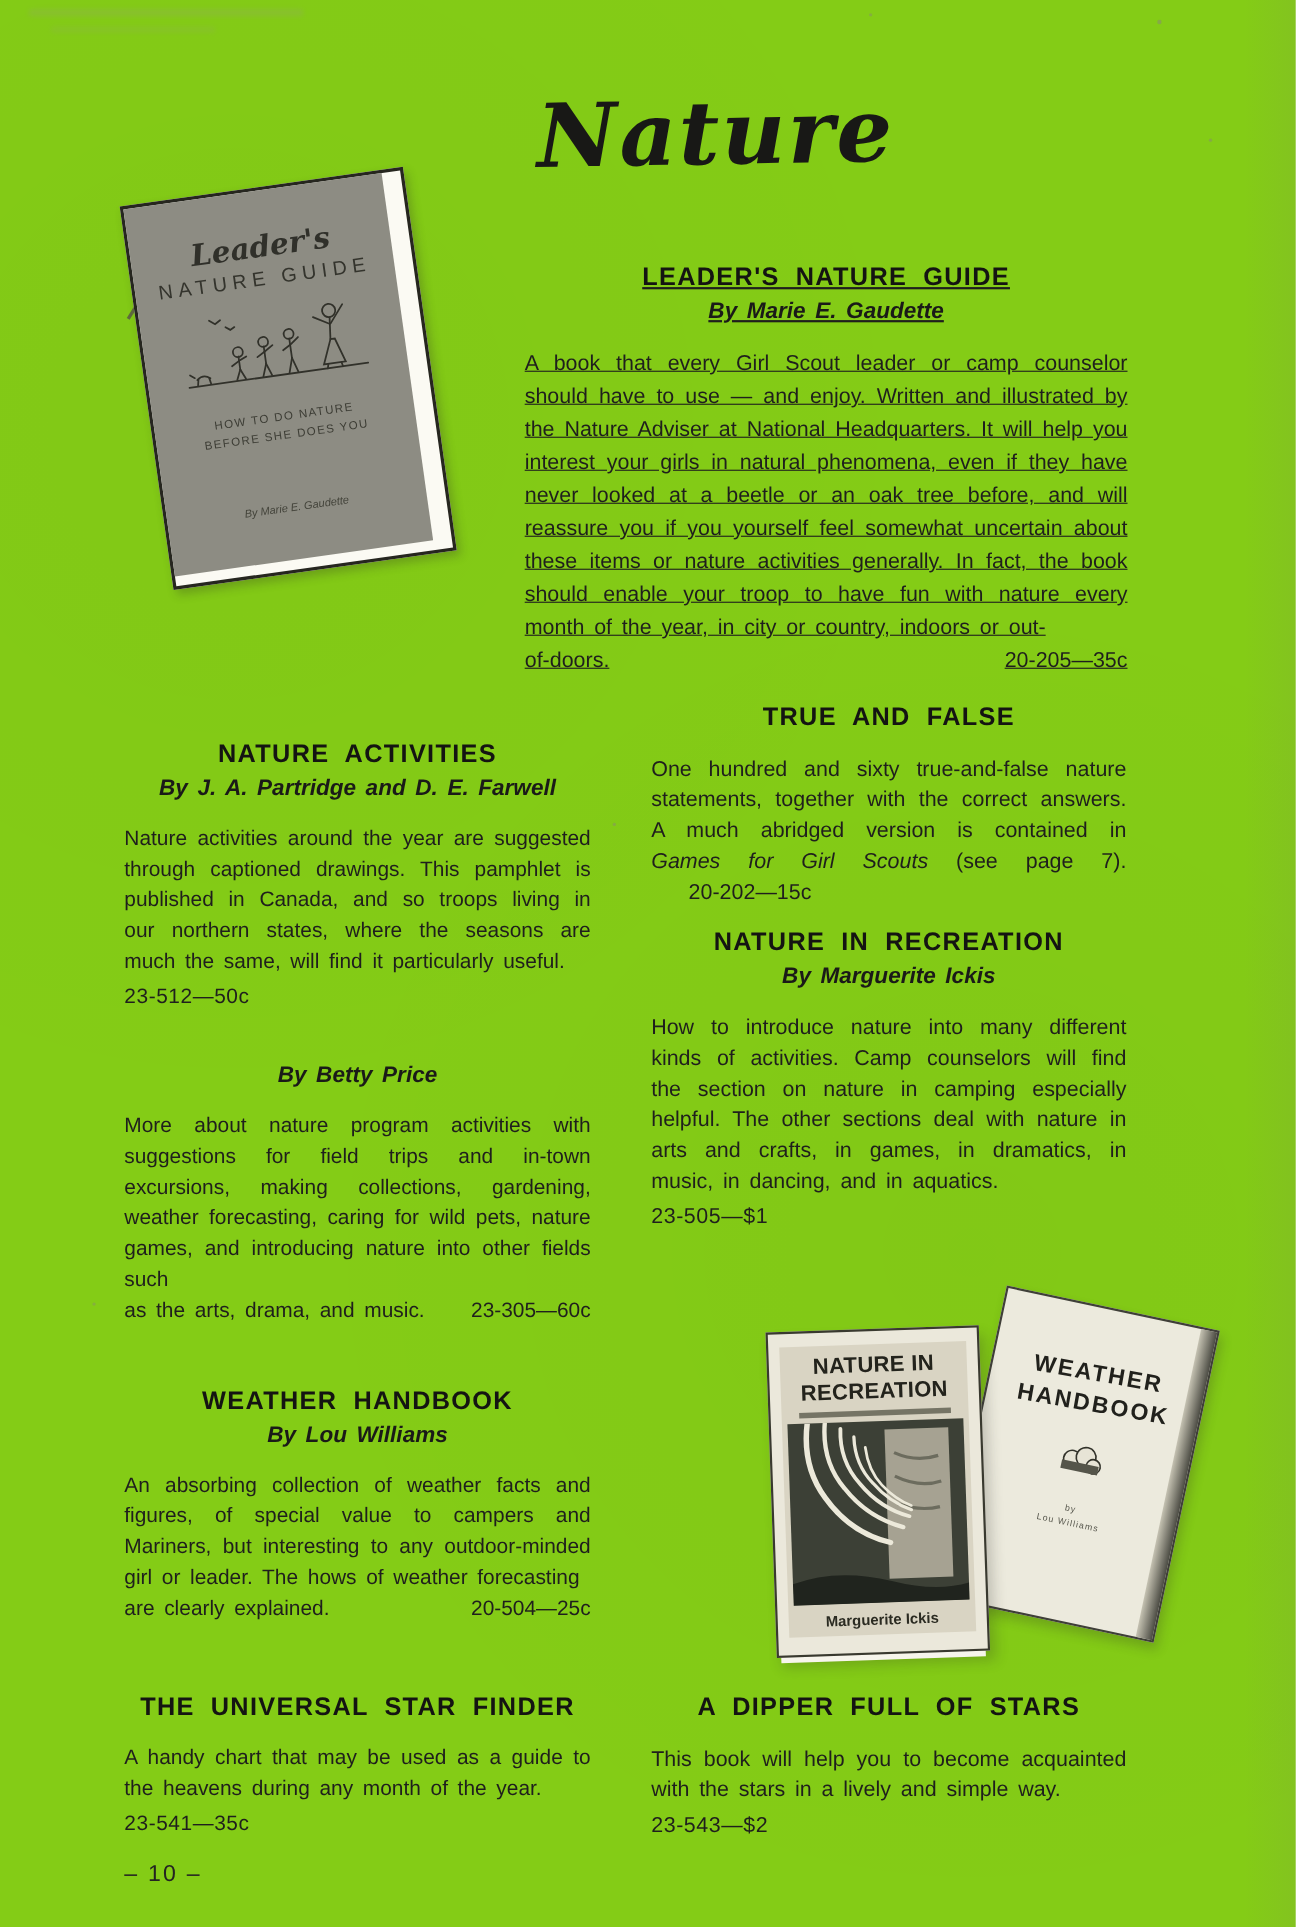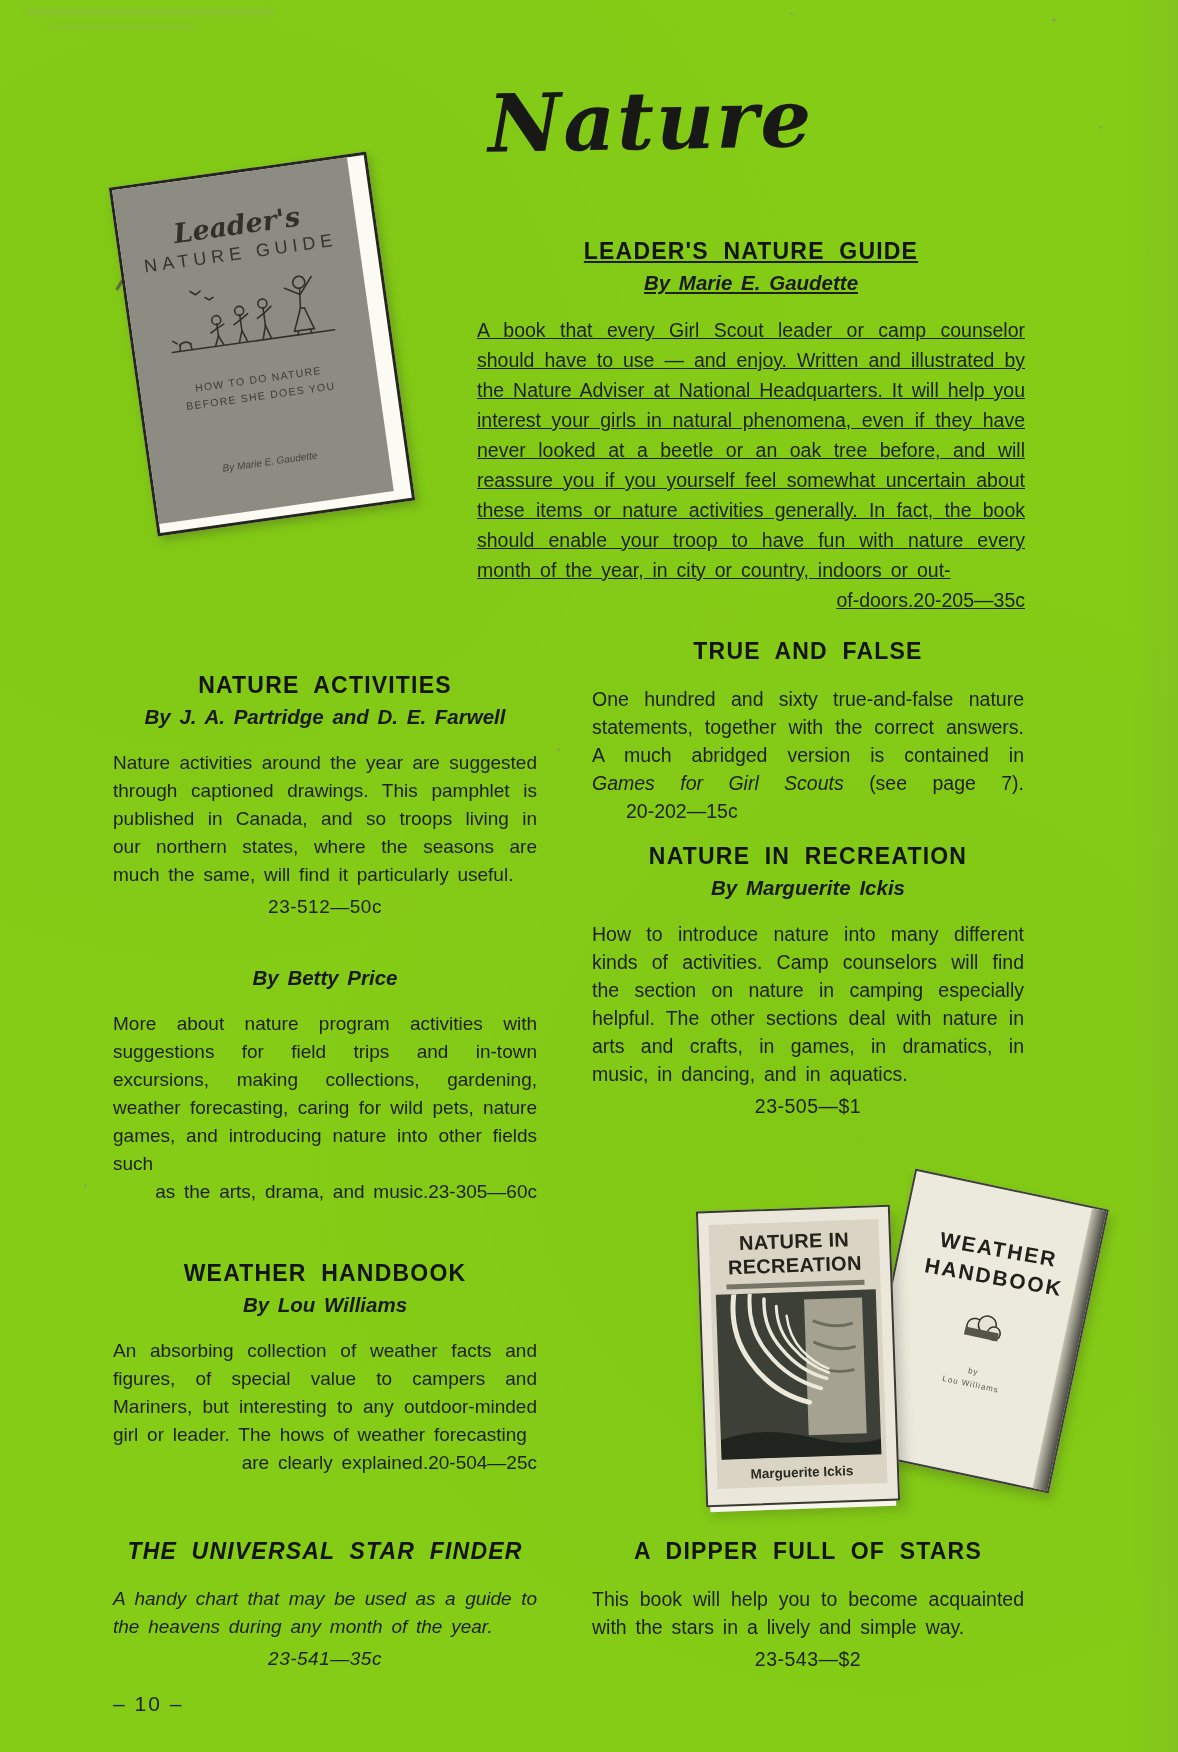"of-doors." .lastline { justify-content: flex-end -> space-between }
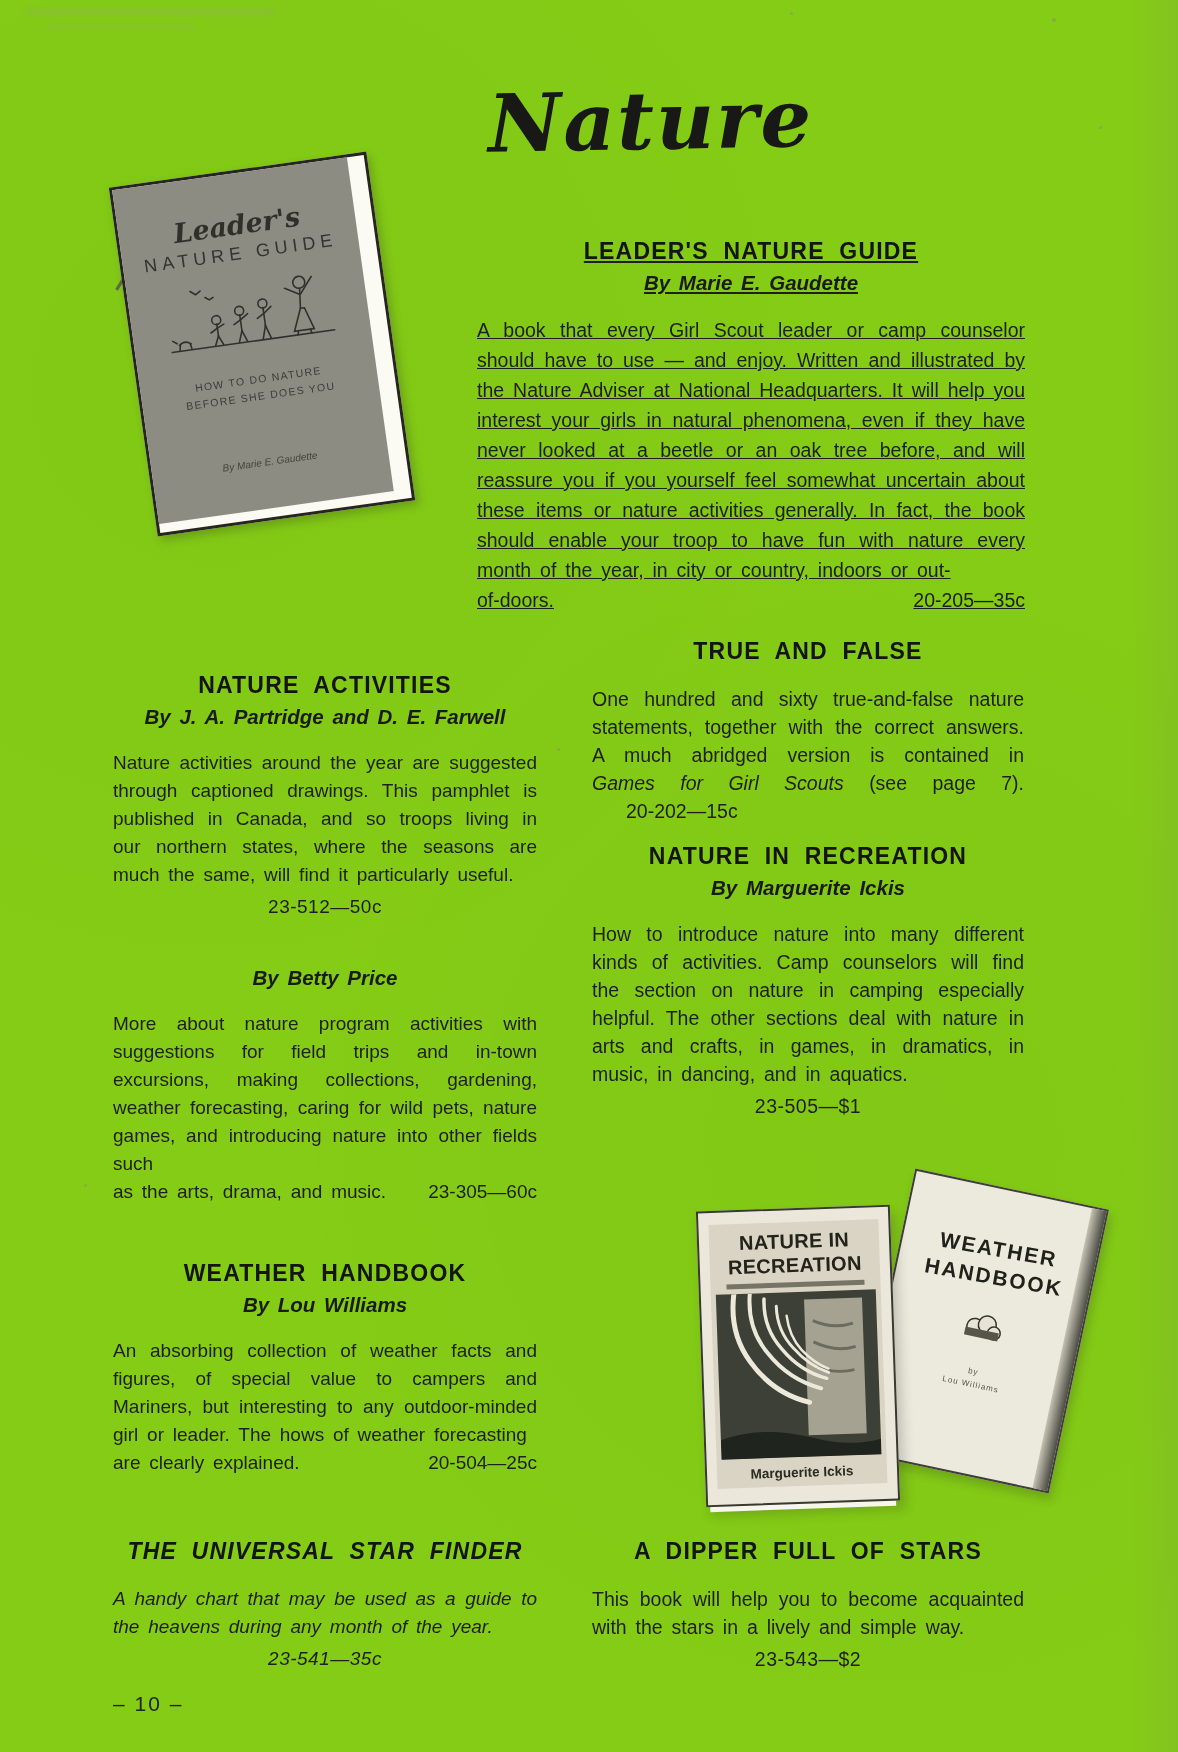"23-512—50c" .price-center { text-align: center -> left }
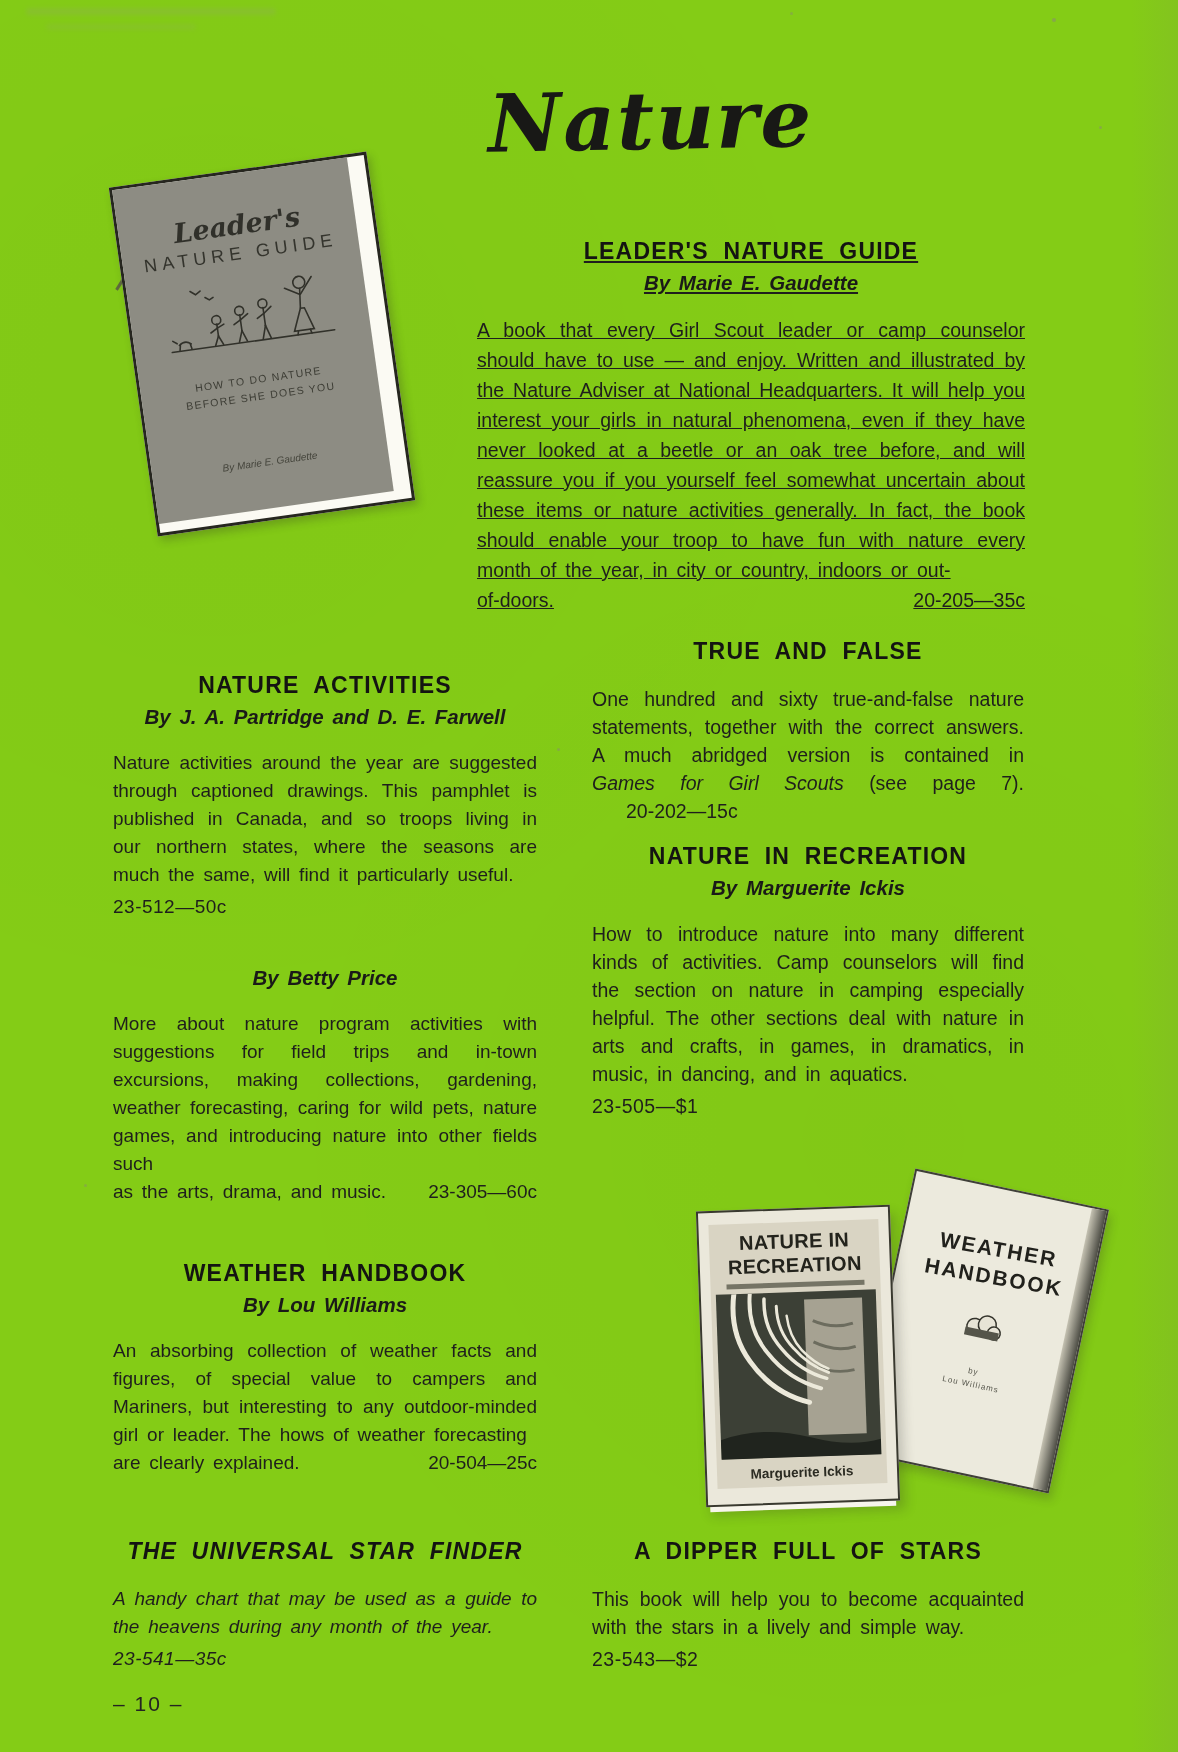"THE UNIVERSAL STAR FINDER" .sec-sf { font-style: italic -> none }
